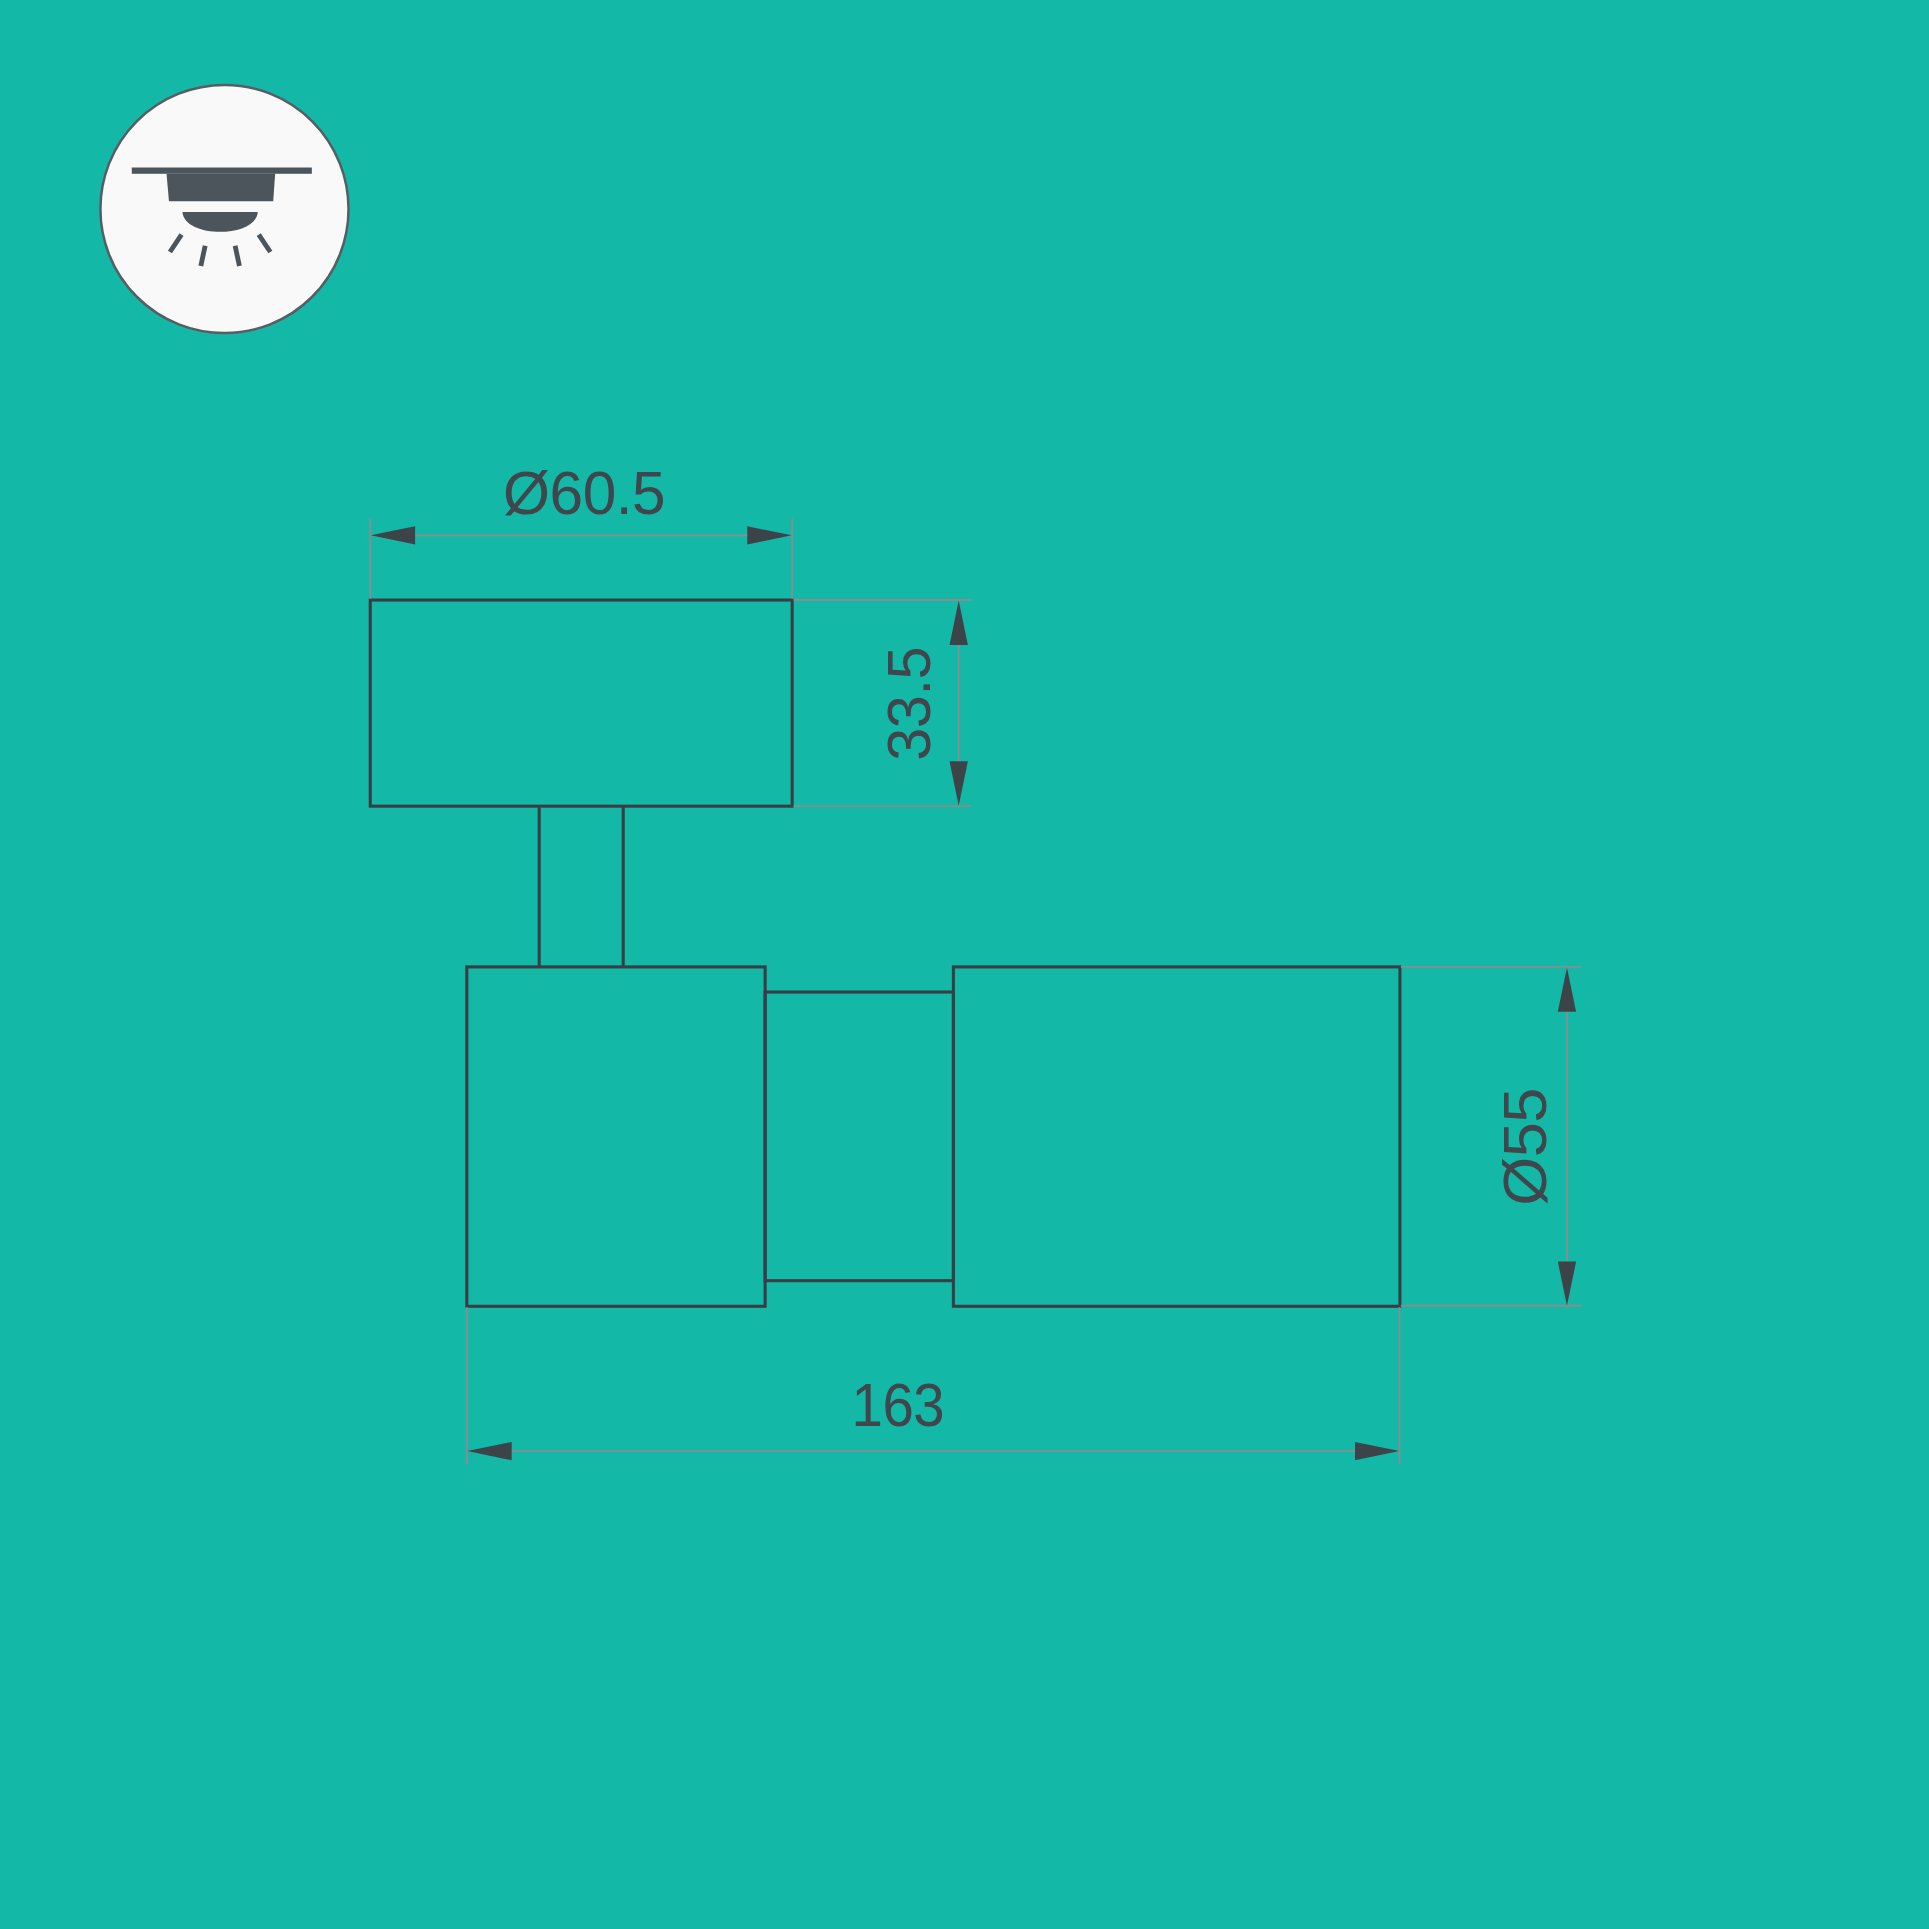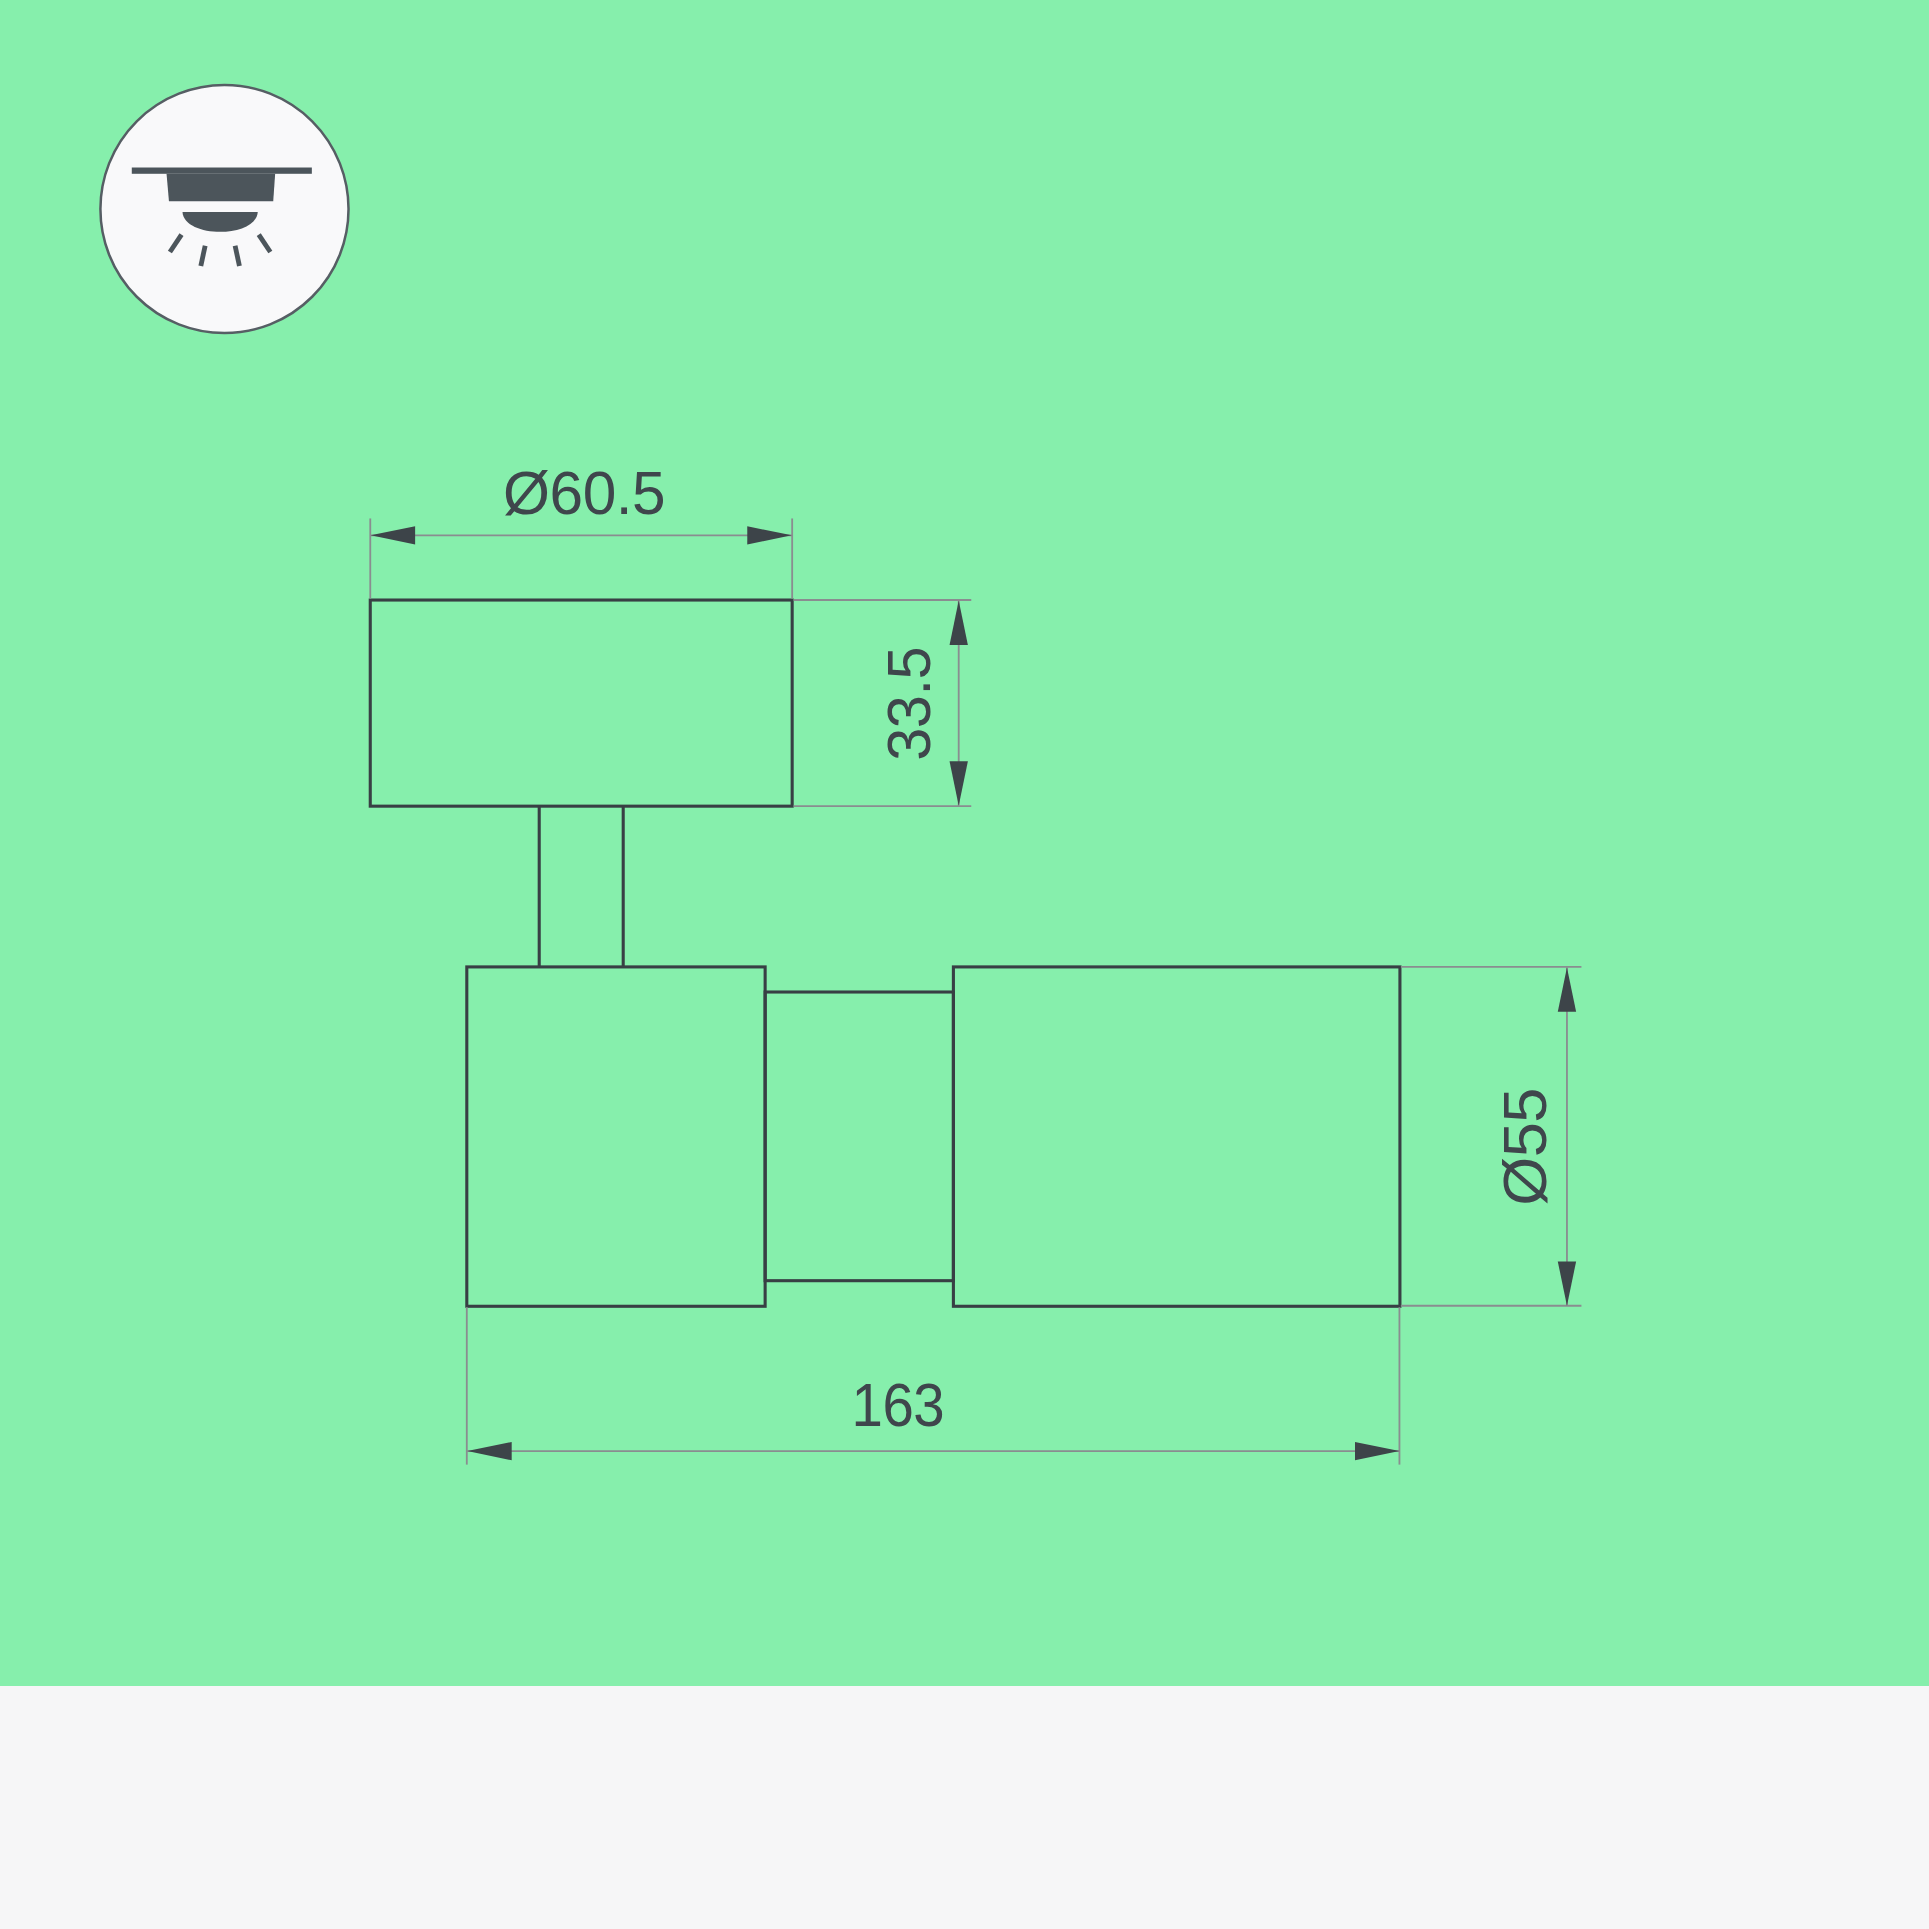"Ø60.5" .canvas { background: #86efac -> #14b8a6; height: 1686px -> 1929px }
